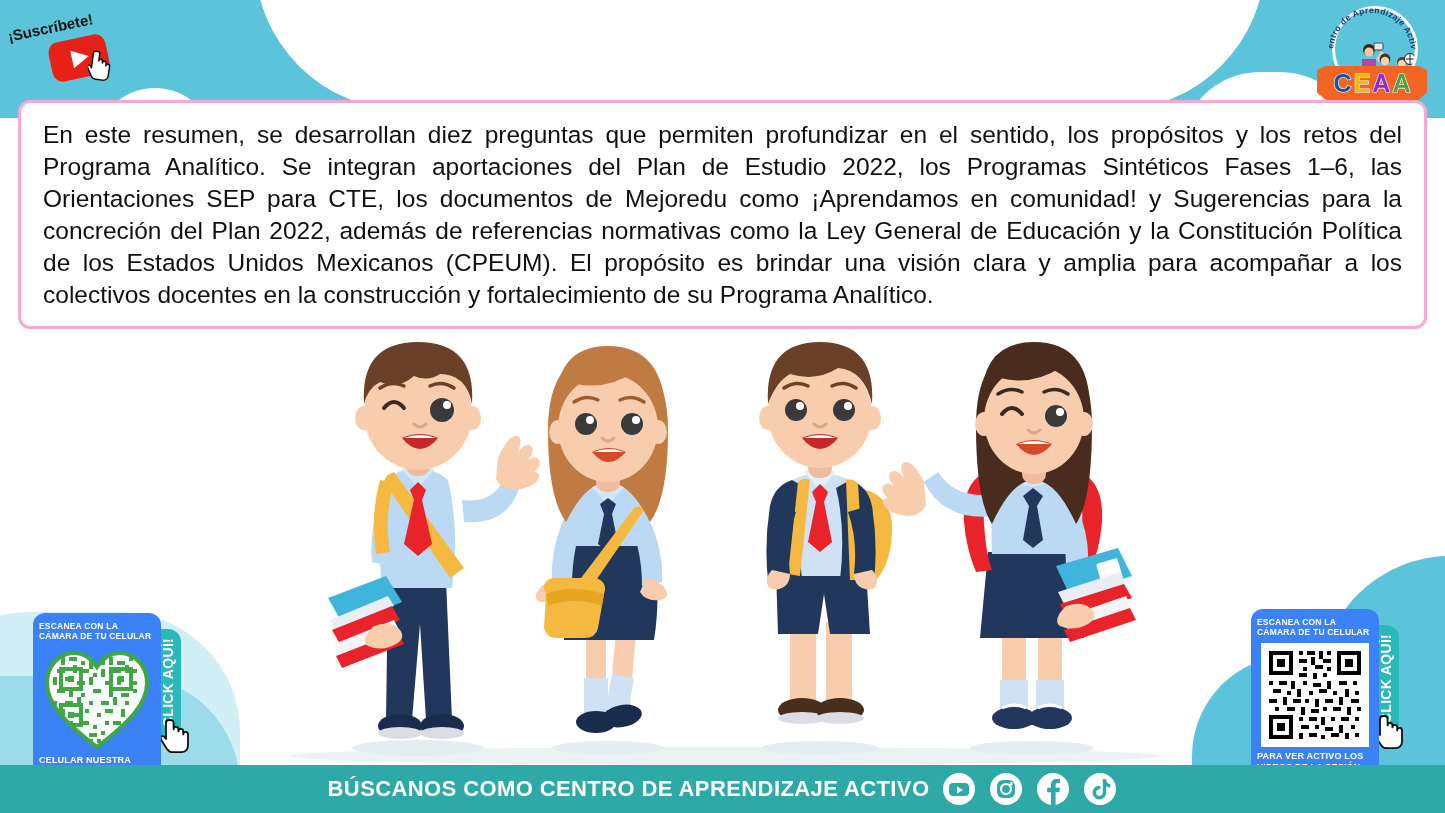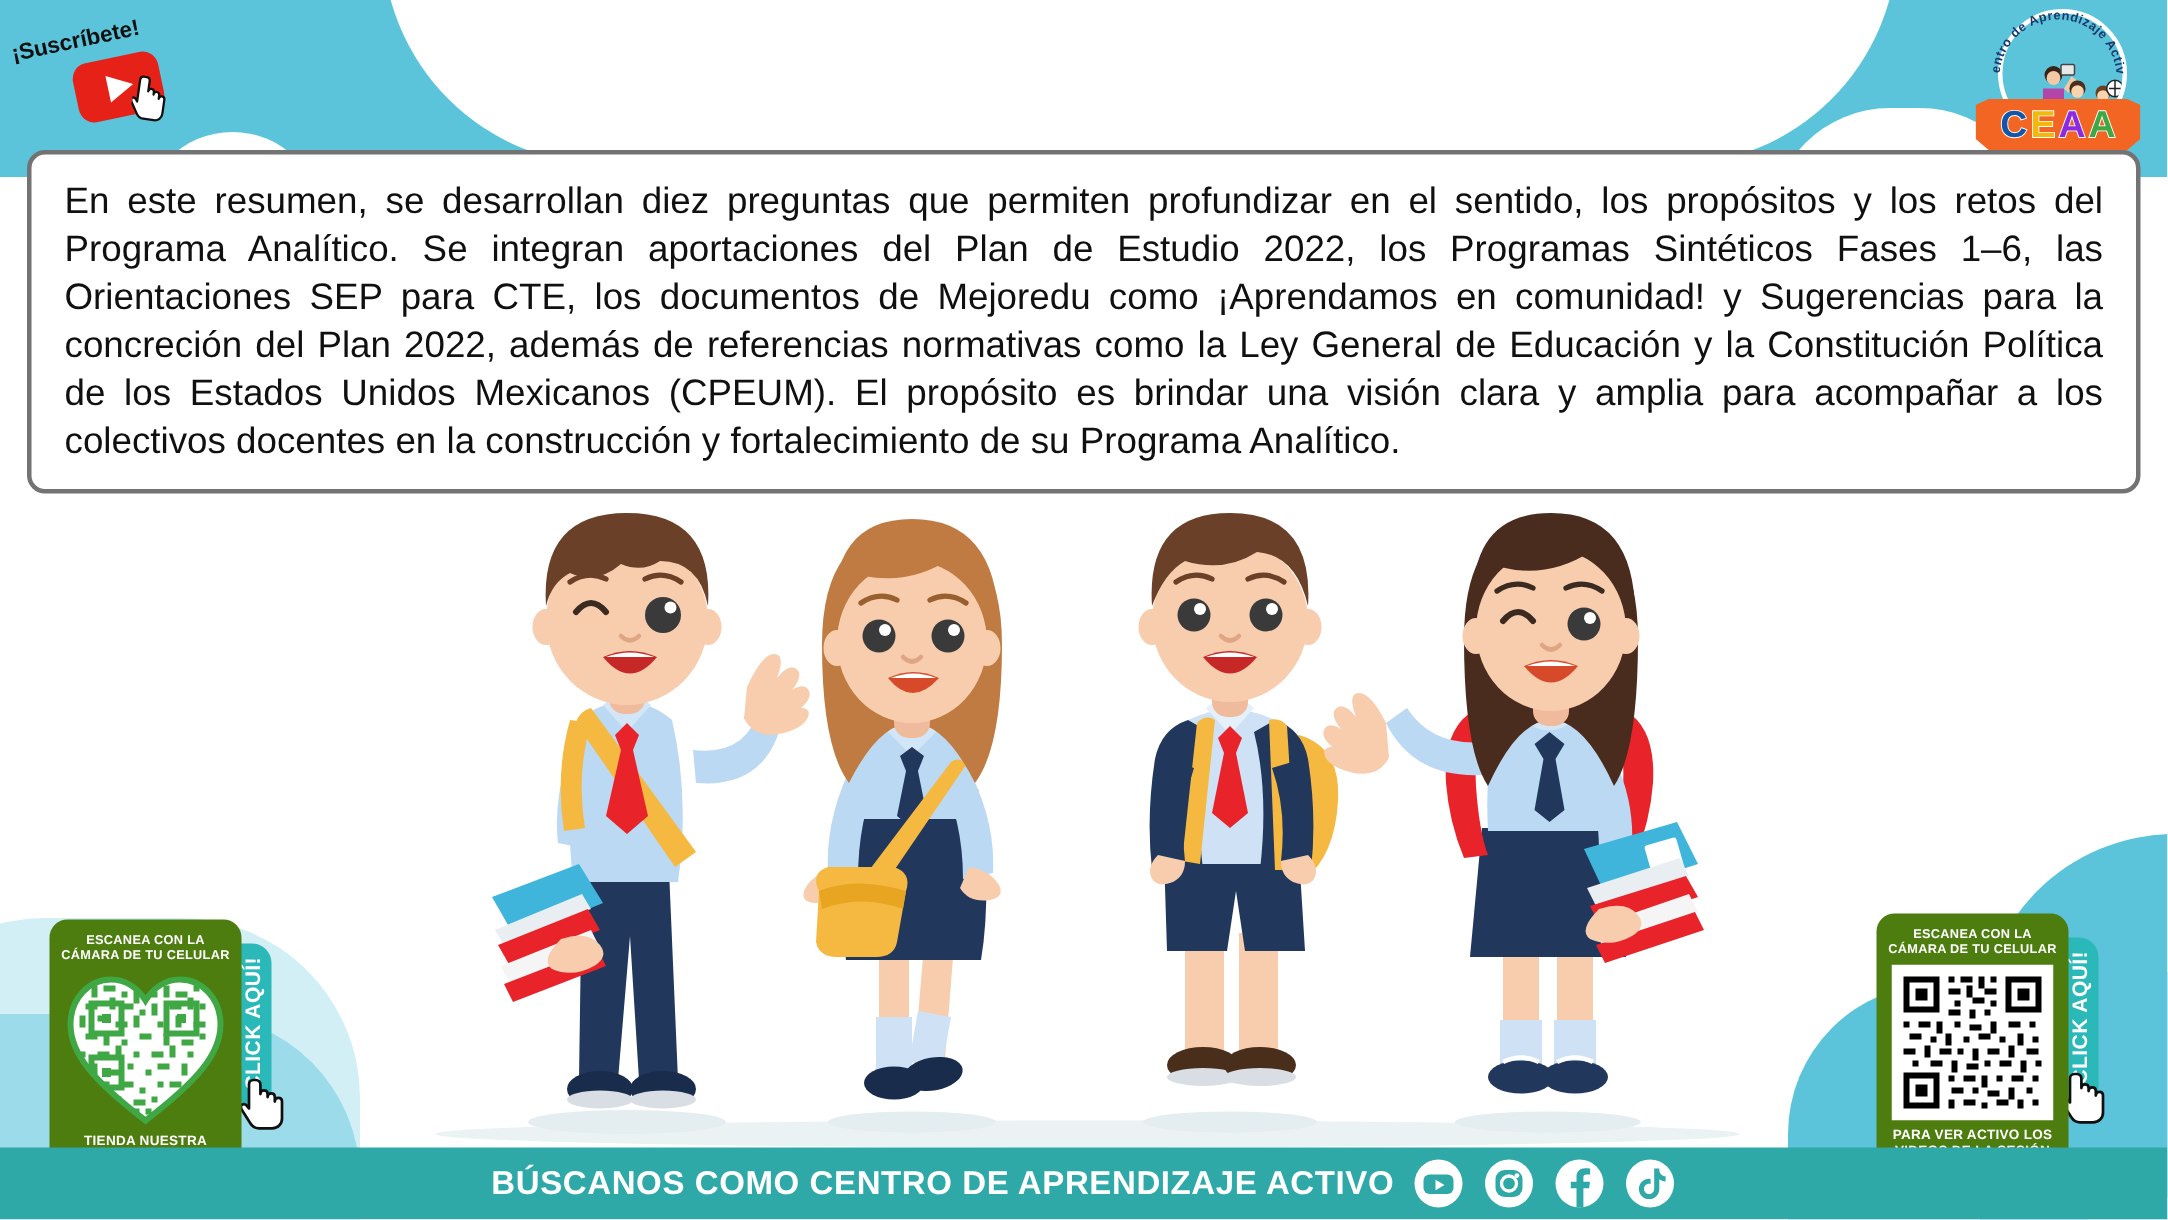"En este resumen, se desarrollan" .textbox { border: 3px solid #737373 -> 3px solid #f9a8d4 }
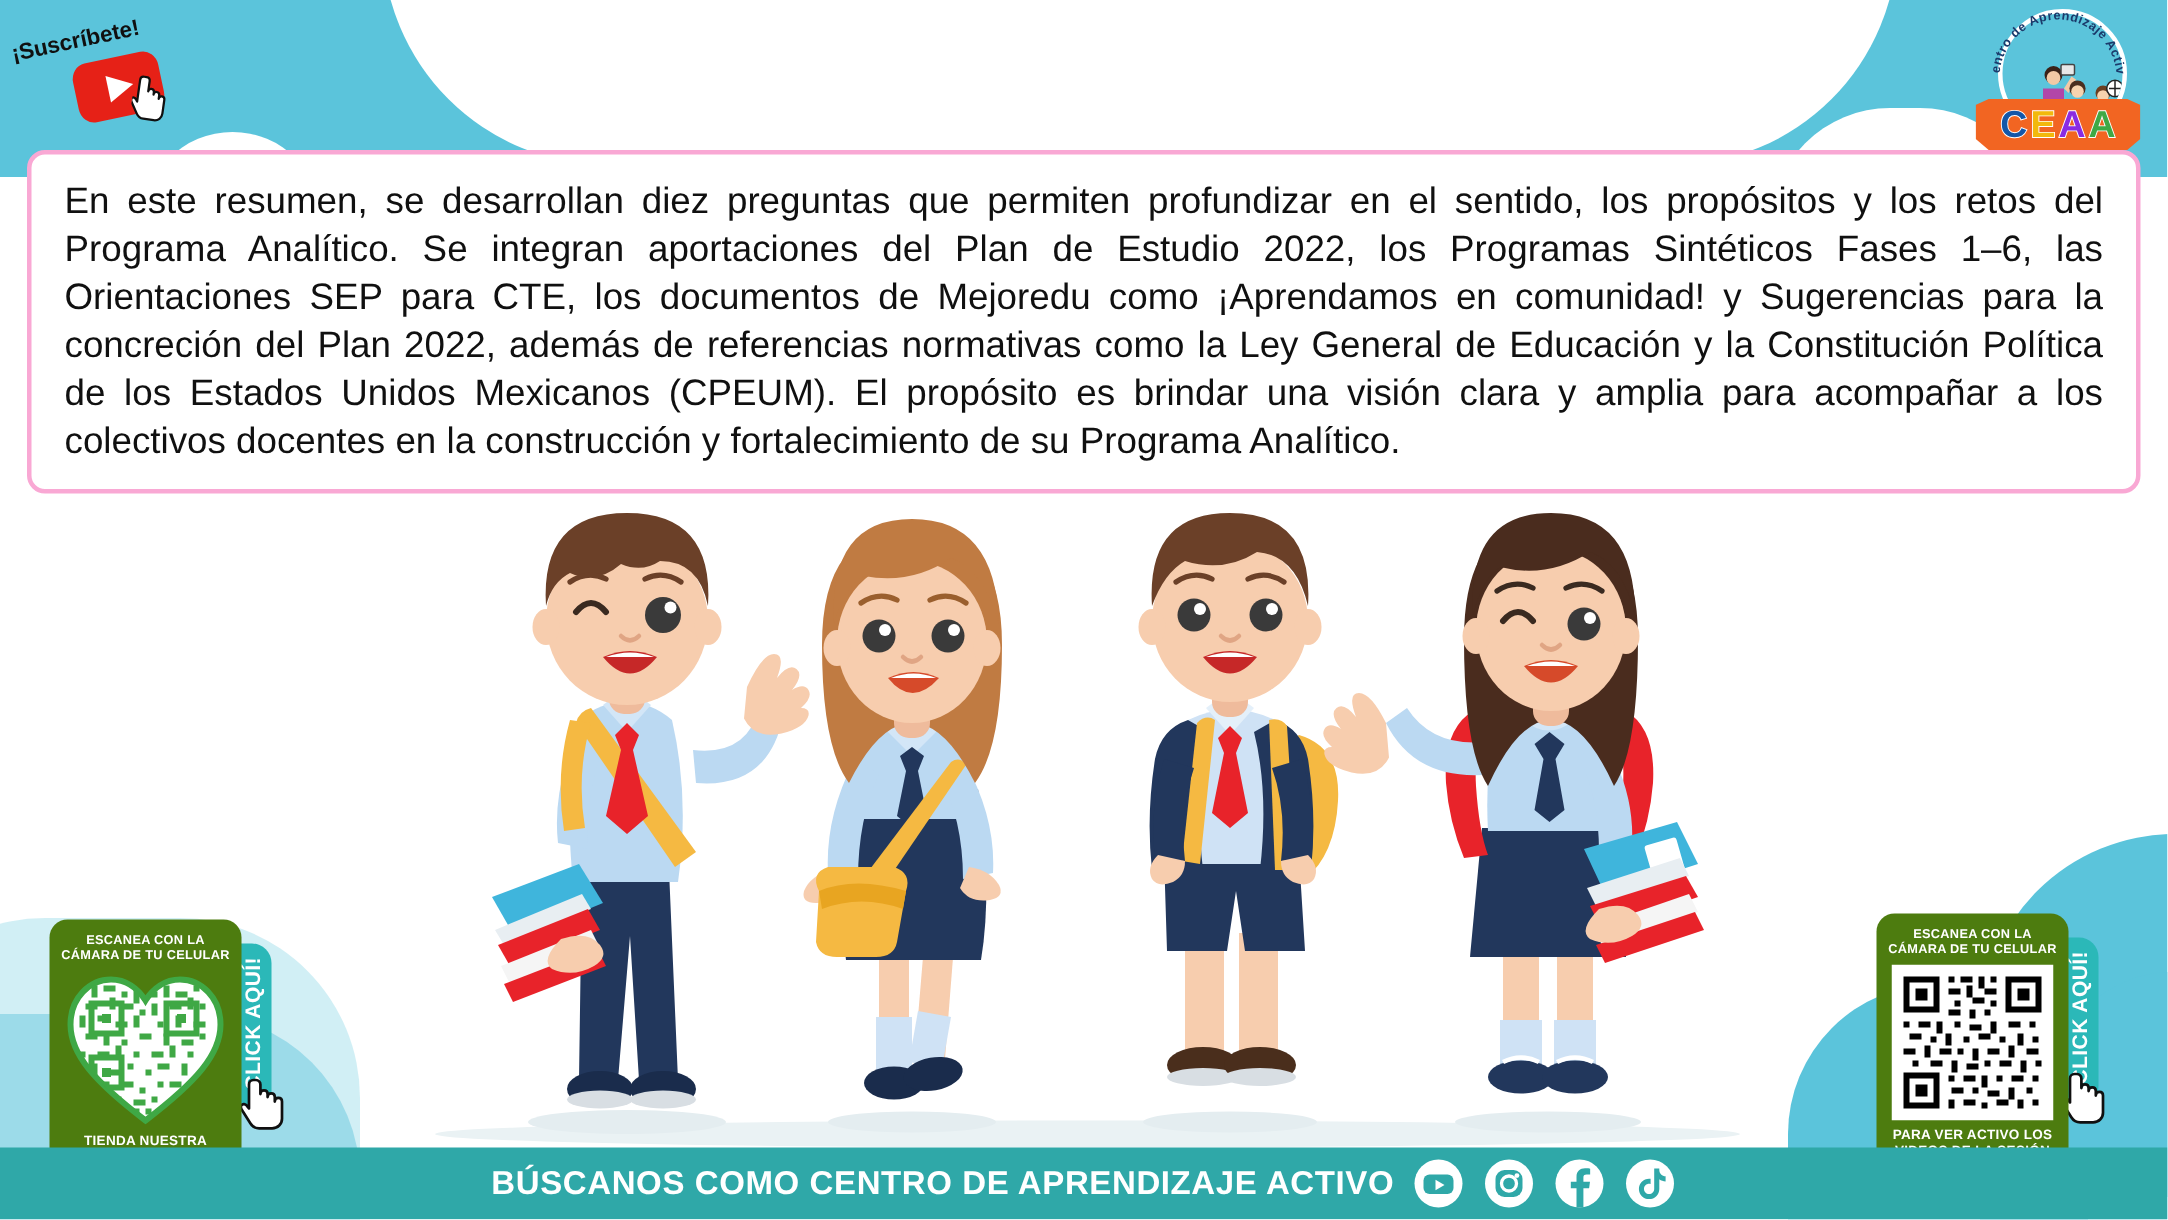"ESCANEA CON LA" .qr-panel { background: #4d7c0f -> #3b82f6; text-align: center -> none }
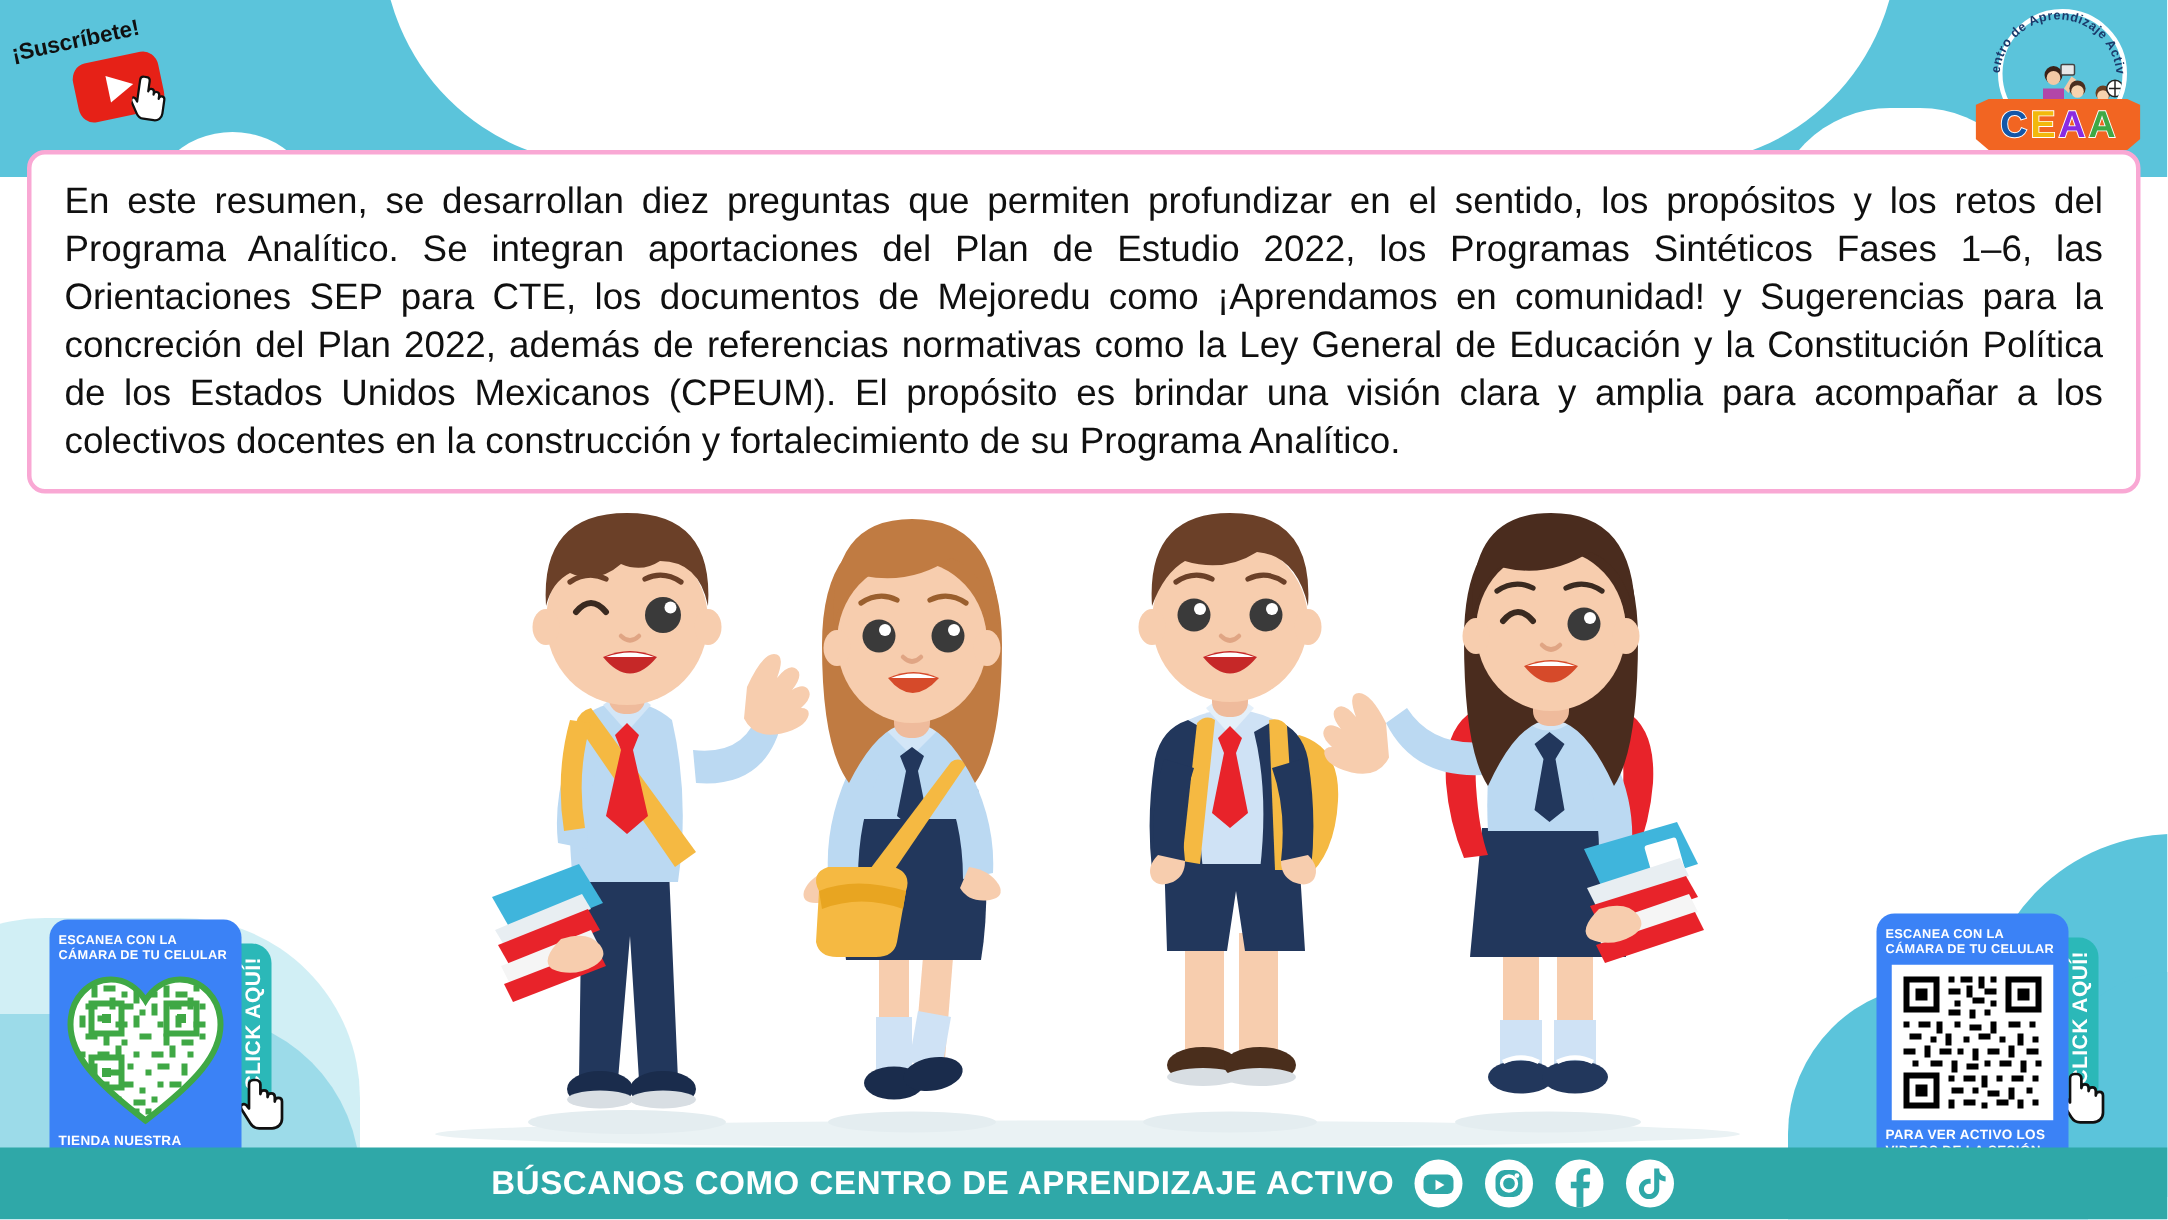"TIENDA NUESTRA" div.qr-footer { text: TIENDA -> CELULAR }
